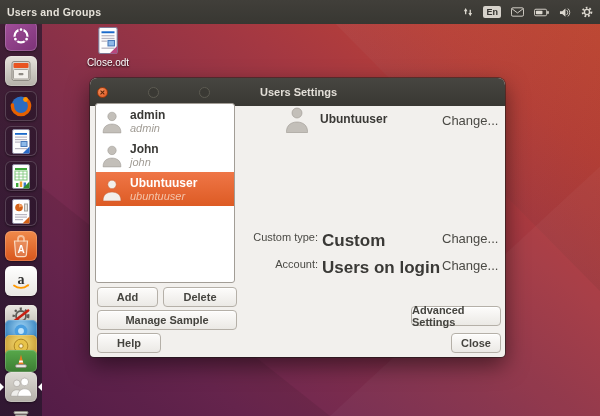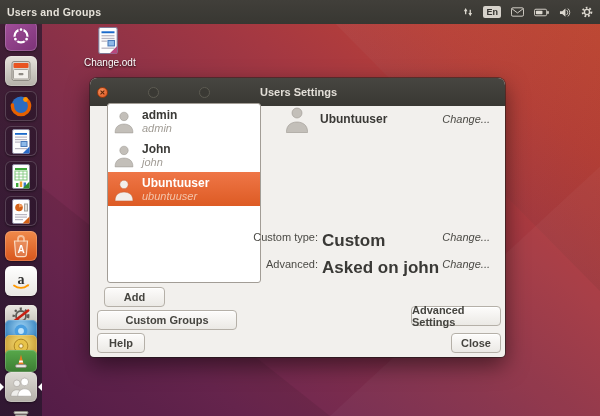"Change.odt" div.lbl { text: Change.odt -> Close.odt }
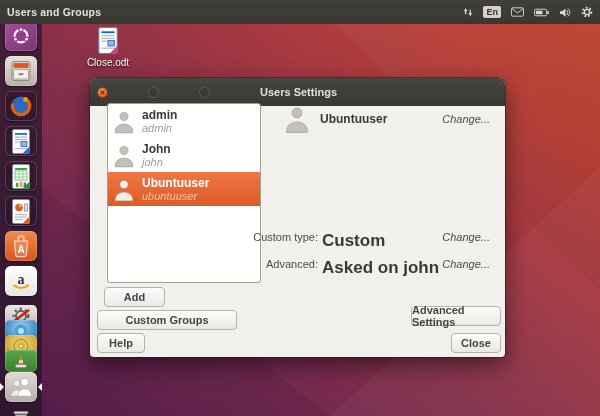"admin" .userlist { left: 17px -> 5px; width: 154px -> 140px }
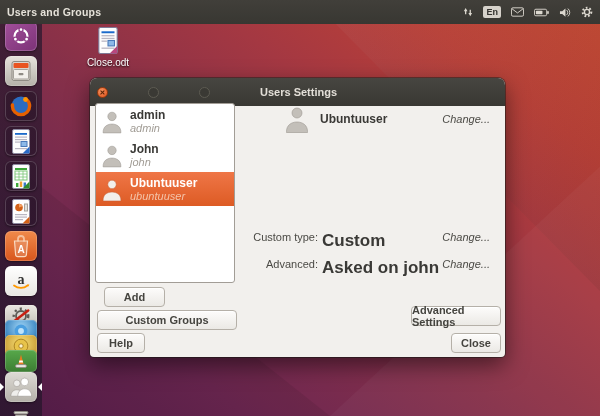"Change..." .d-change { font-size: 11px -> 13px; font-style: italic -> none }
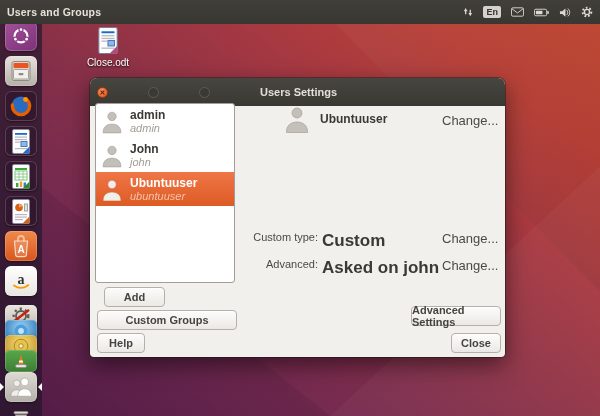"Advanced:" div.d-label { text: Advanced -> Account }
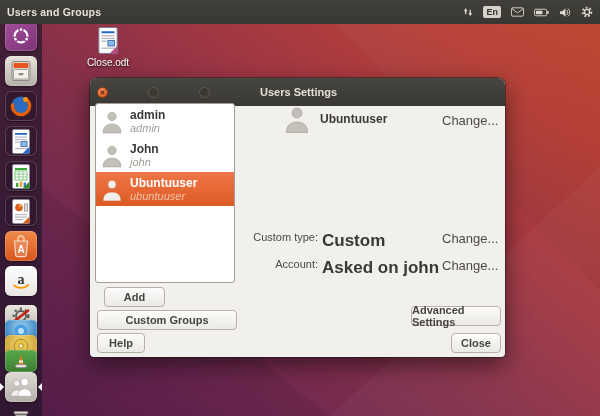"Asked on john" div.d-value { text: Asked on john -> Users on login }
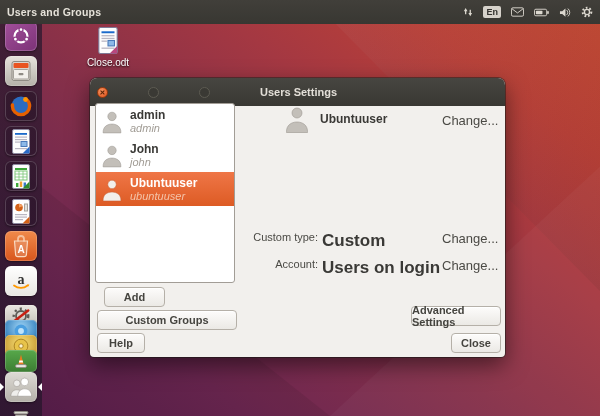"Add" .b-add { margin-left: 7px -> none }
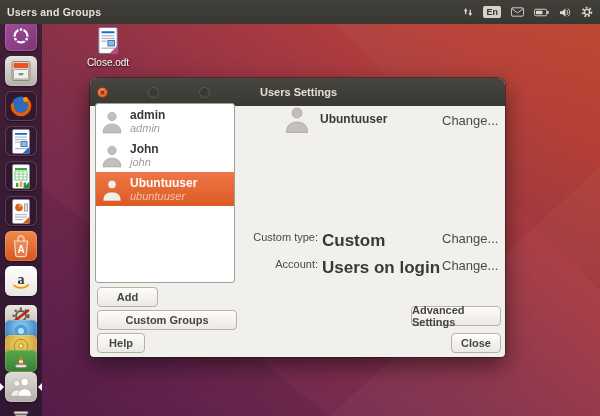"Delete" div.btn { html: none -> <div>Delete</div> }
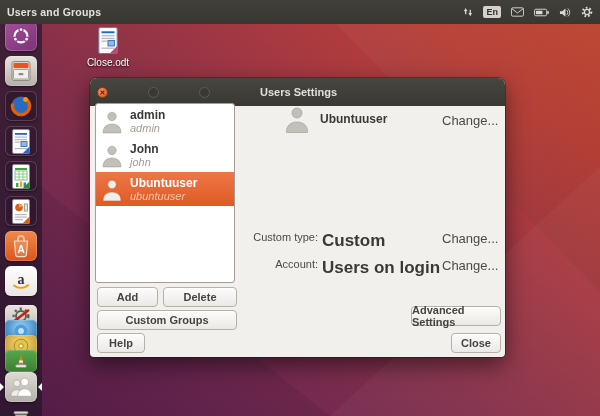"Custom Groups" div.btn { text: Custom Groups -> Manage Sample }
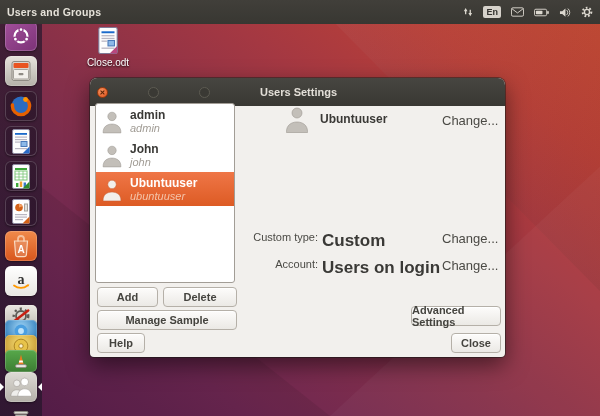"Help" .b-help { width: 48px -> 64px }
